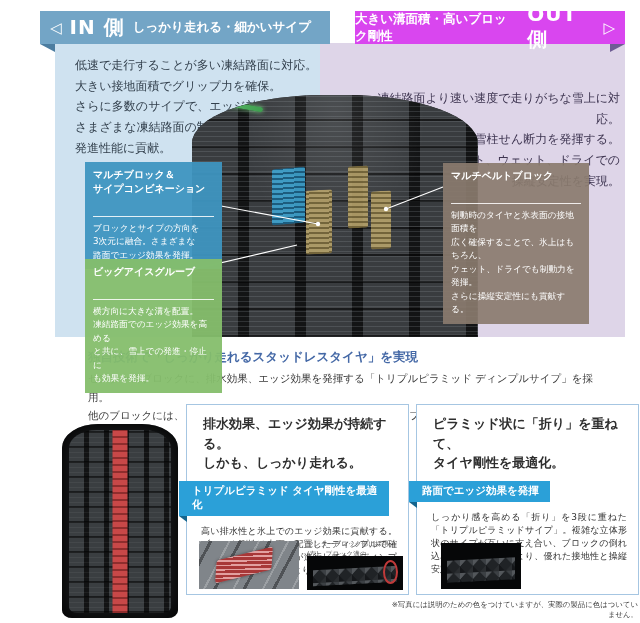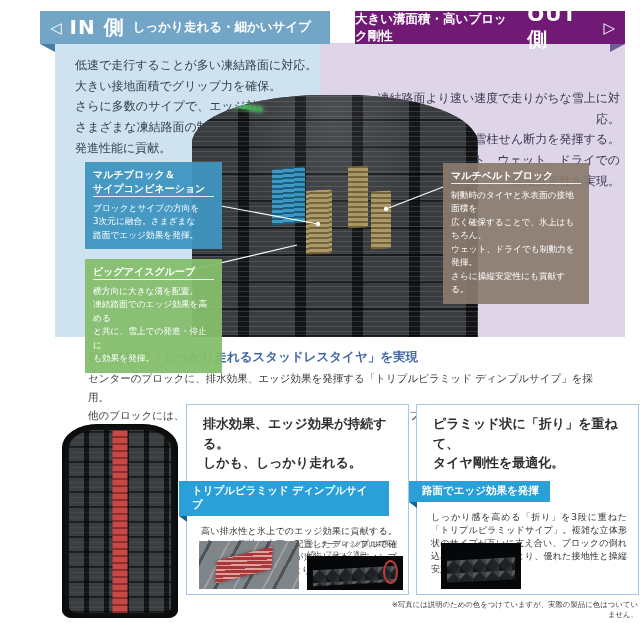"大きい溝面積・高いブロック剛性" .banner-right { background: #701a75 -> #d946ef }
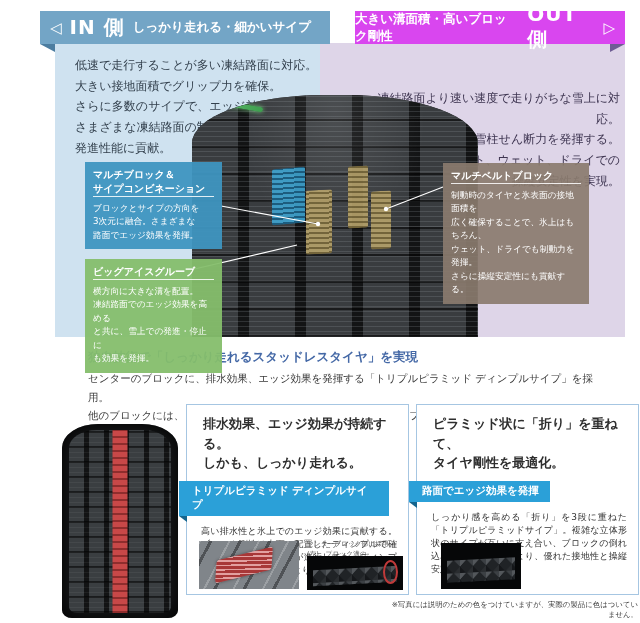"マルチブロック＆" .callout .c-title { padding-bottom: 0 -> 20px }
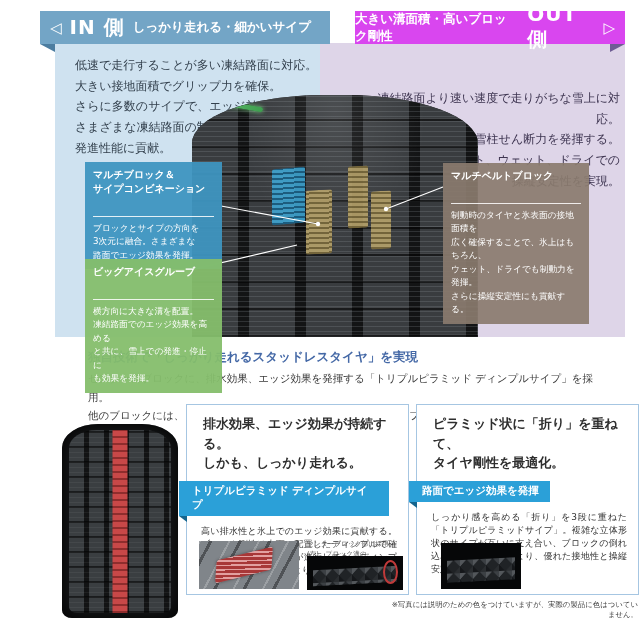"トリプルピラミッド ディンプルサイプ" div.badge { text: ディンプルサイプ -> タイヤ剛性を最適化 }
